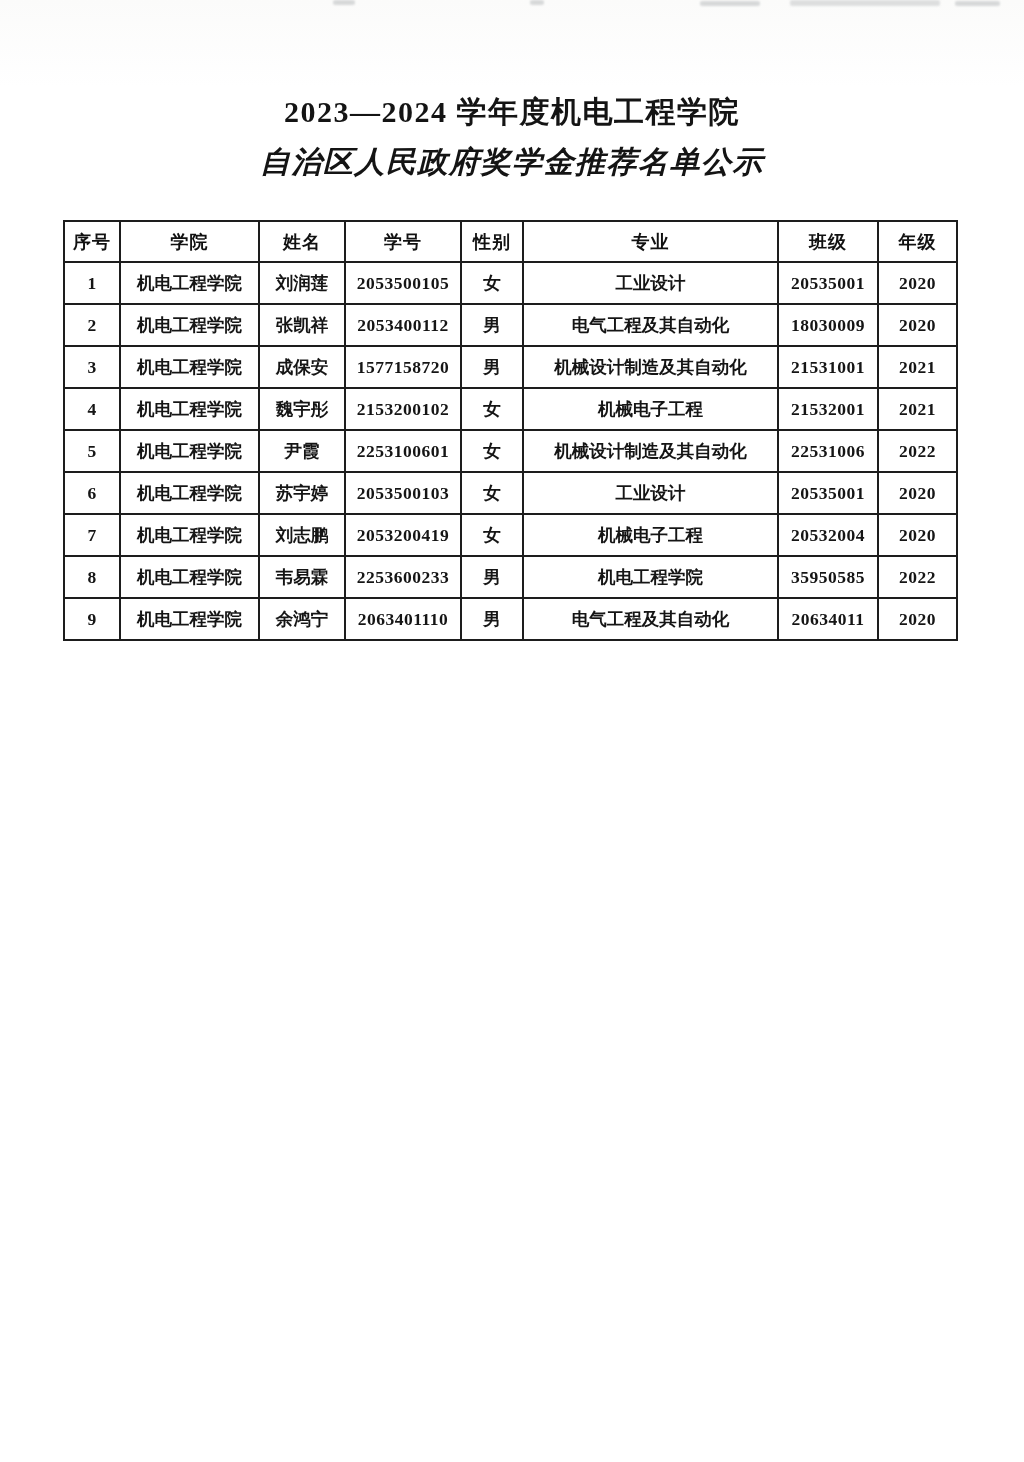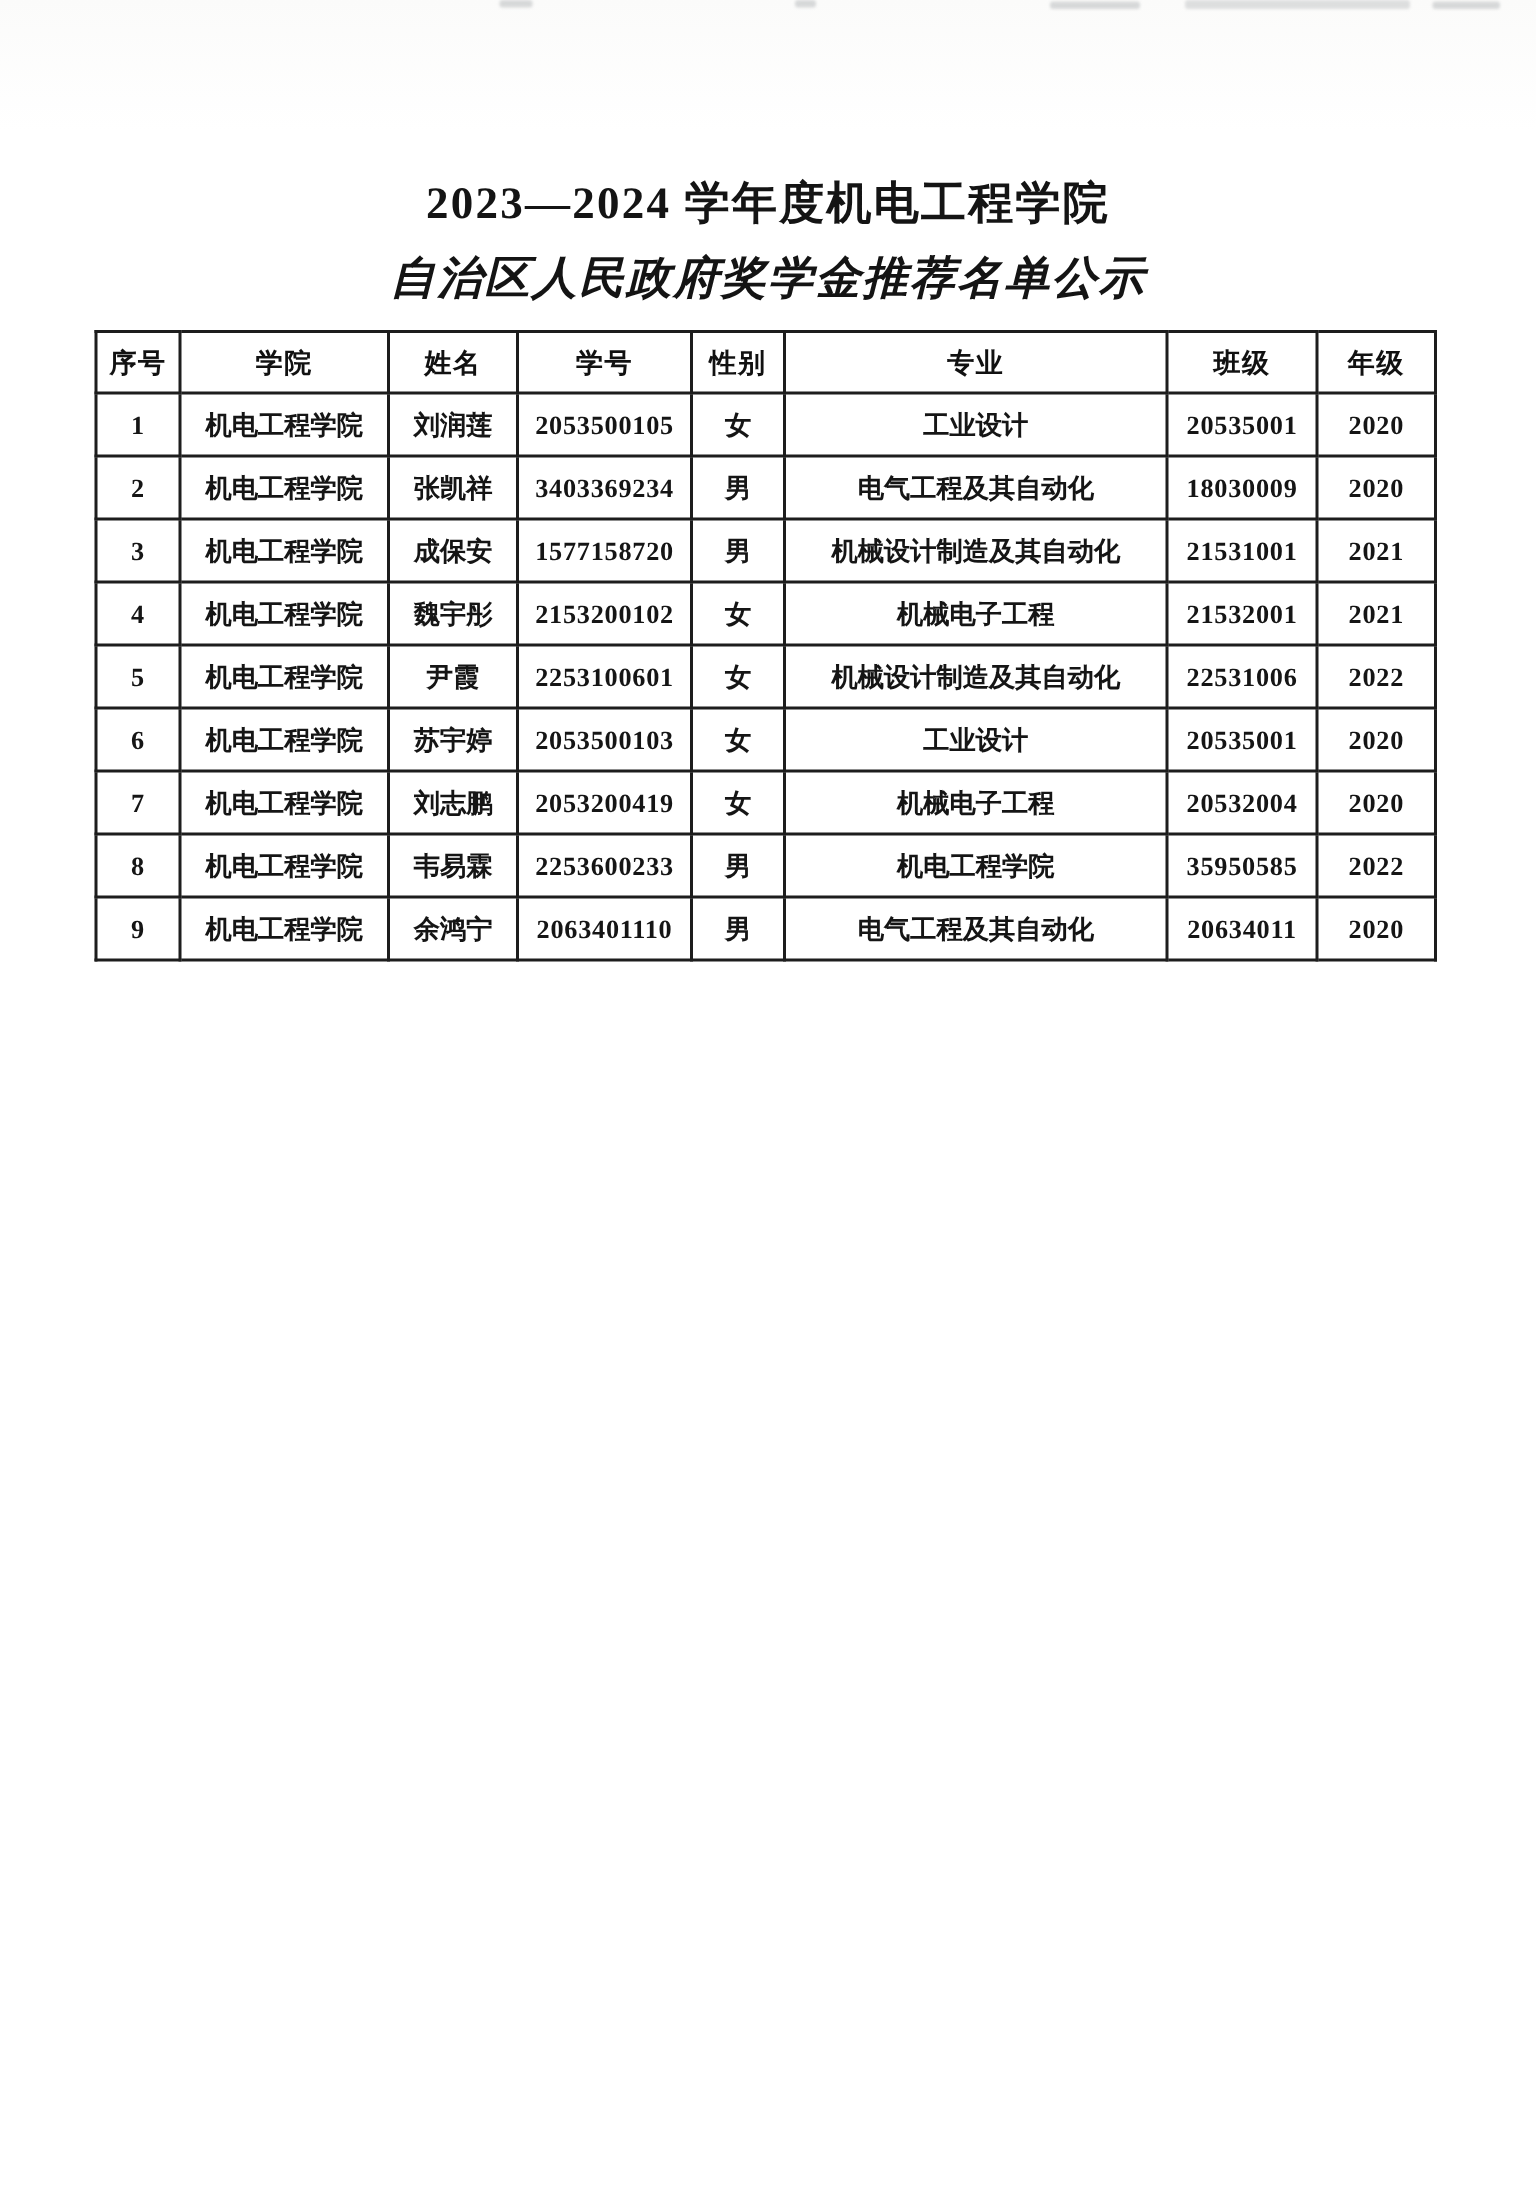"2023—2024 学年度机电工程学院" .title-block { margin-top: 24px -> none }
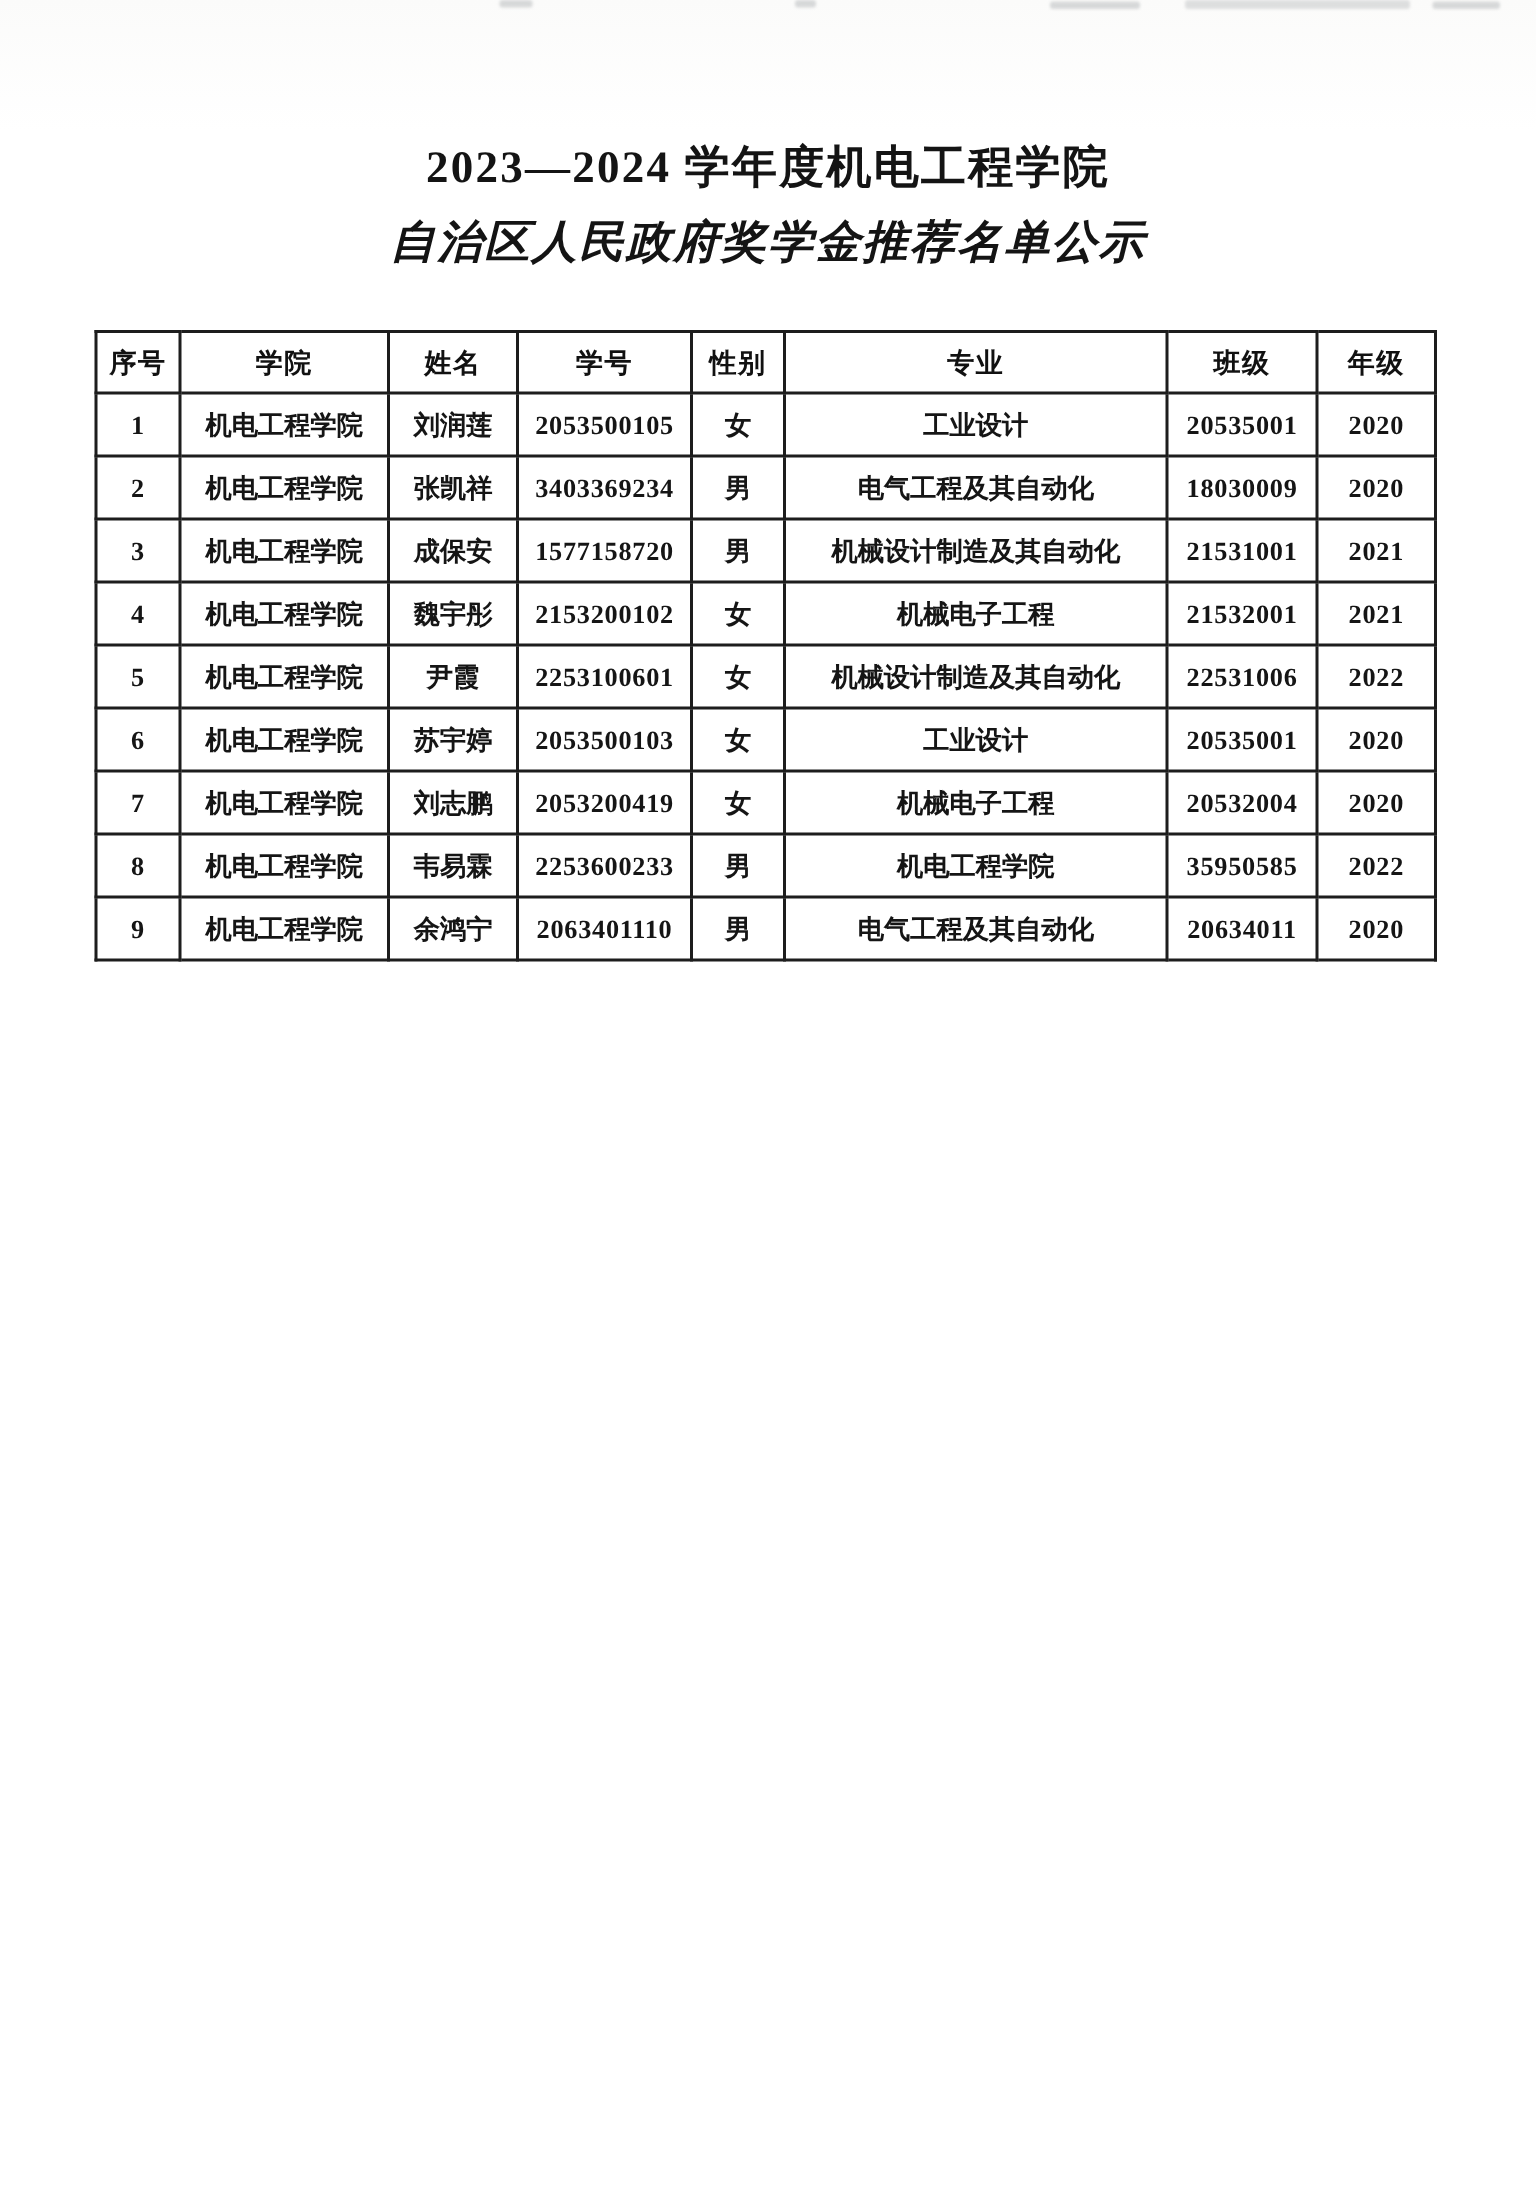"3403369234" td.num { text: 3403369234 -> 2053400112 }
